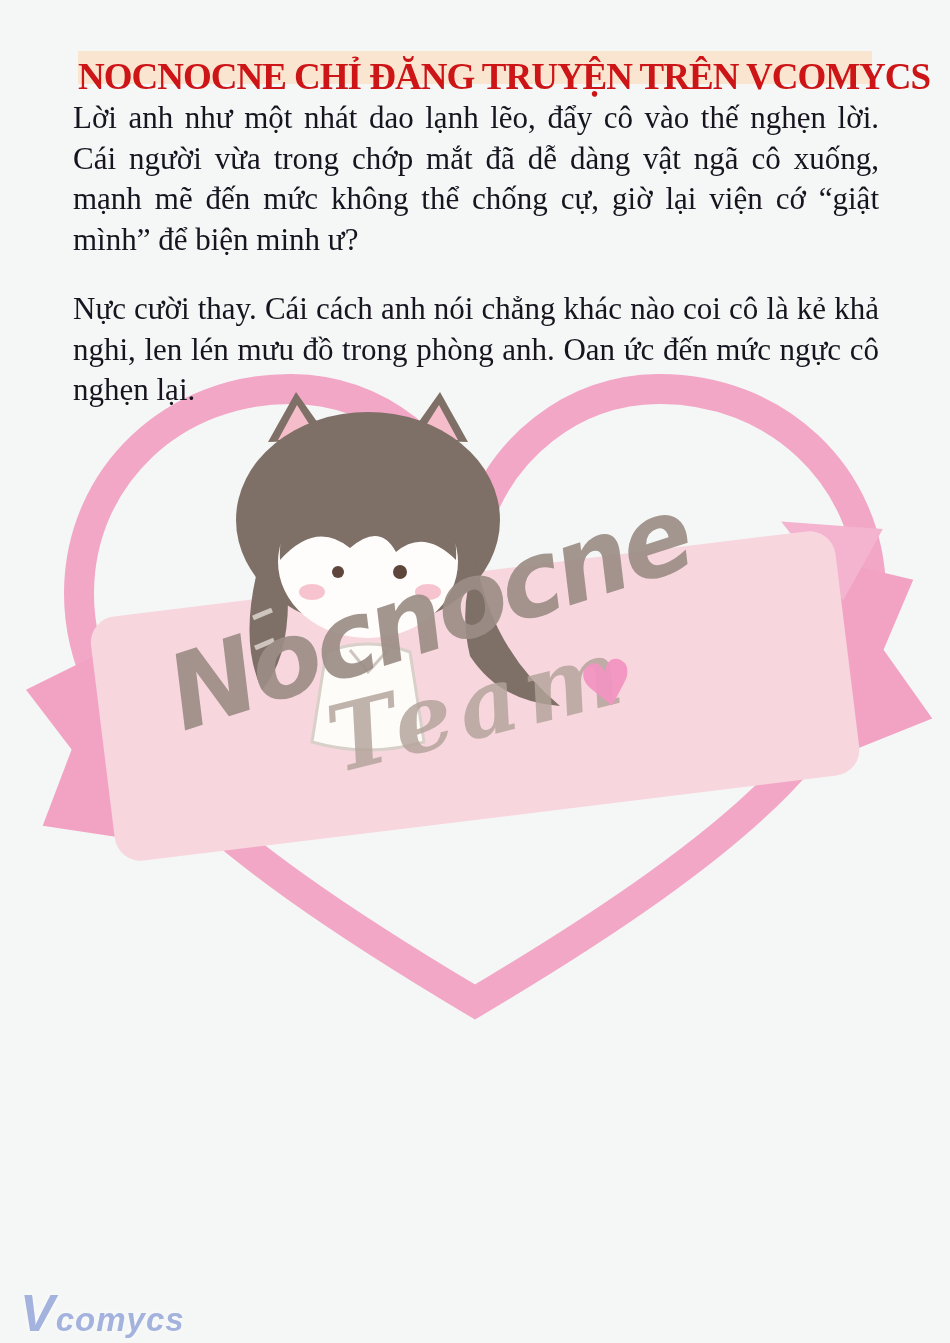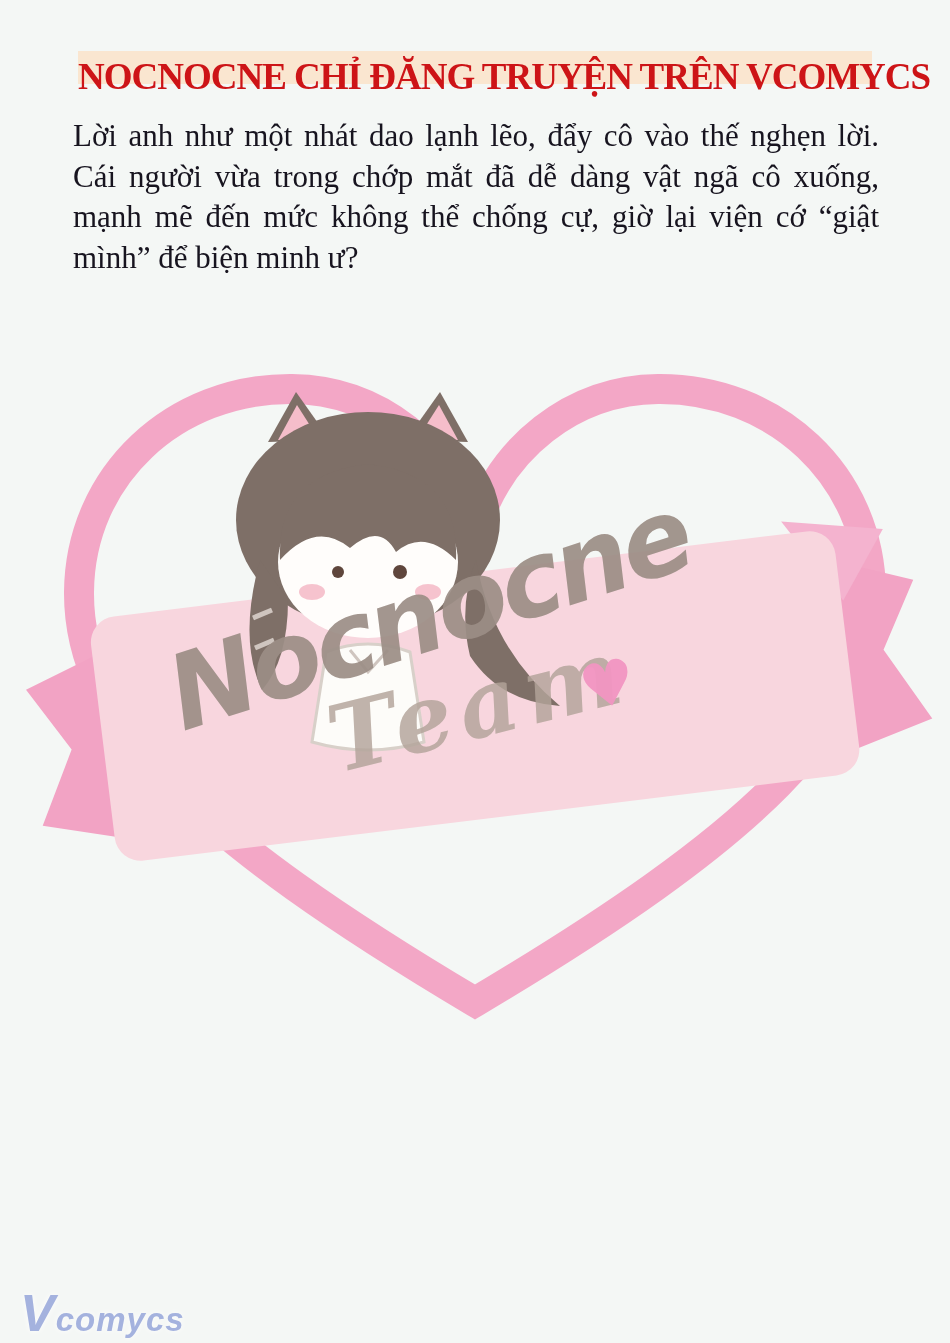"Lời anh như một nhát" .content { top: 116px -> 98px }
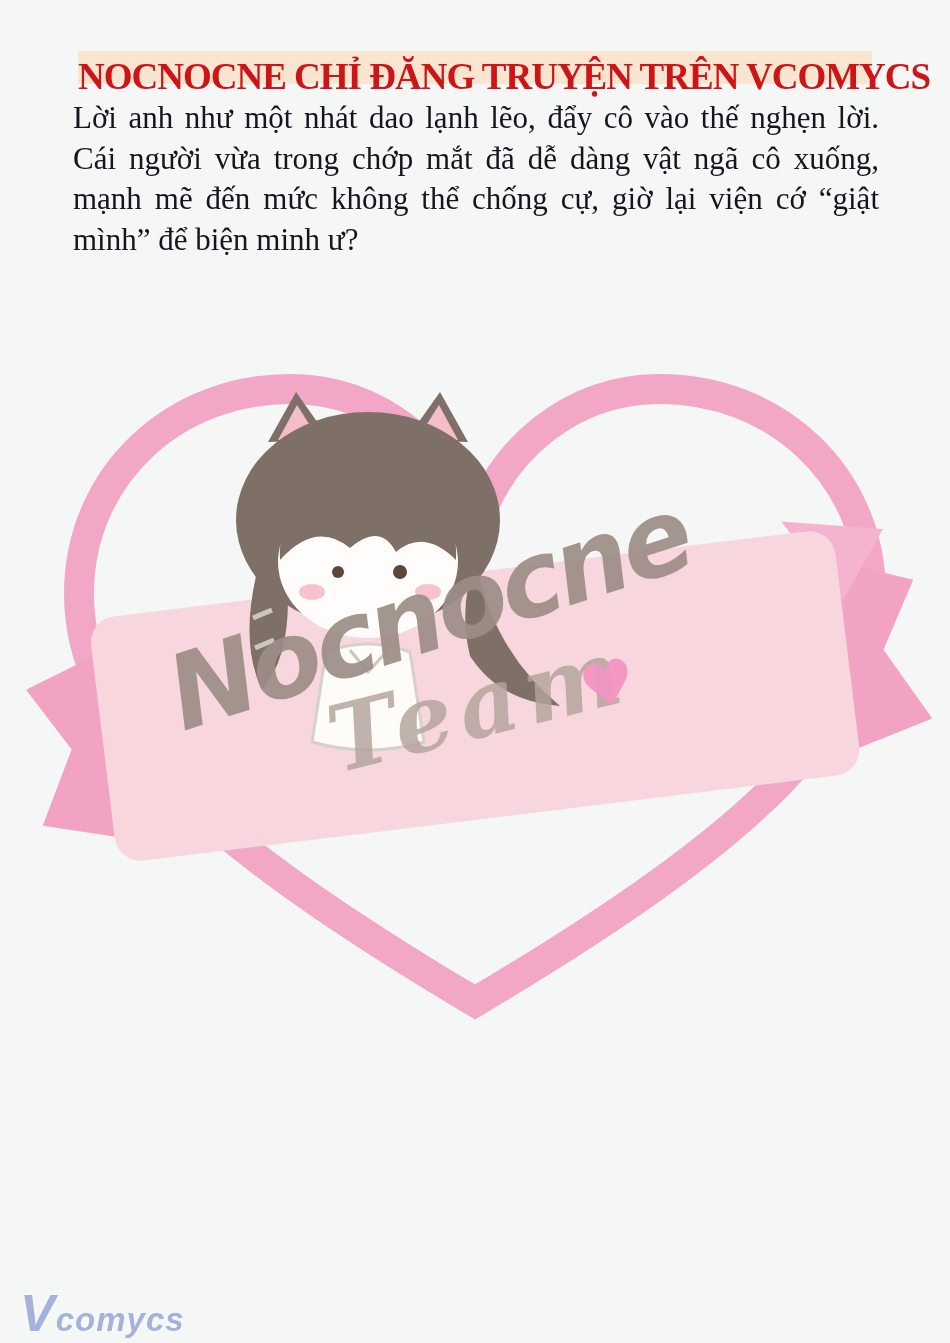"Nực cười thay. Cái cách" p { html: none -> <p>Nực cười thay. Cái cách anh nói chẳng khác nào coi cô là kẻ khả nghi, len lén mưu đồ trong phòng anh. Oan ức đến mức ngực cô nghẹn lại.</p> }
